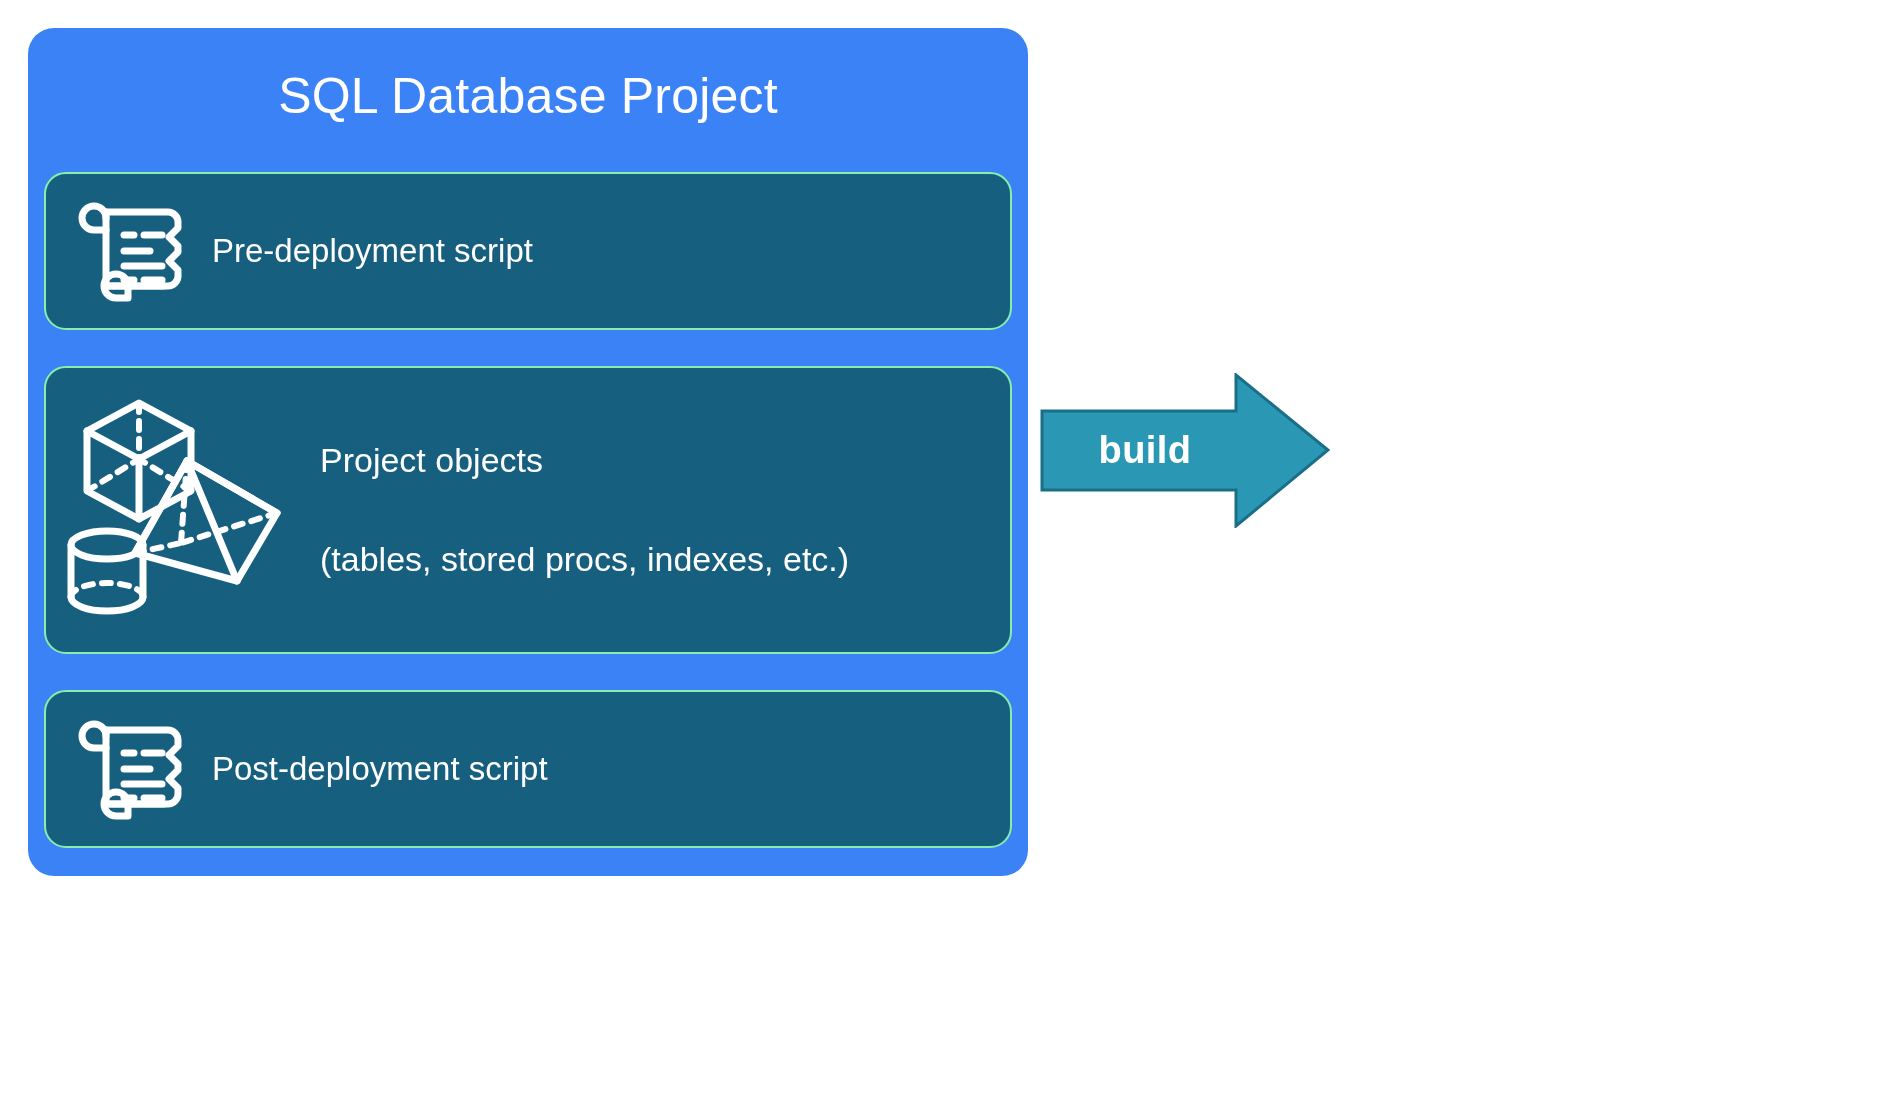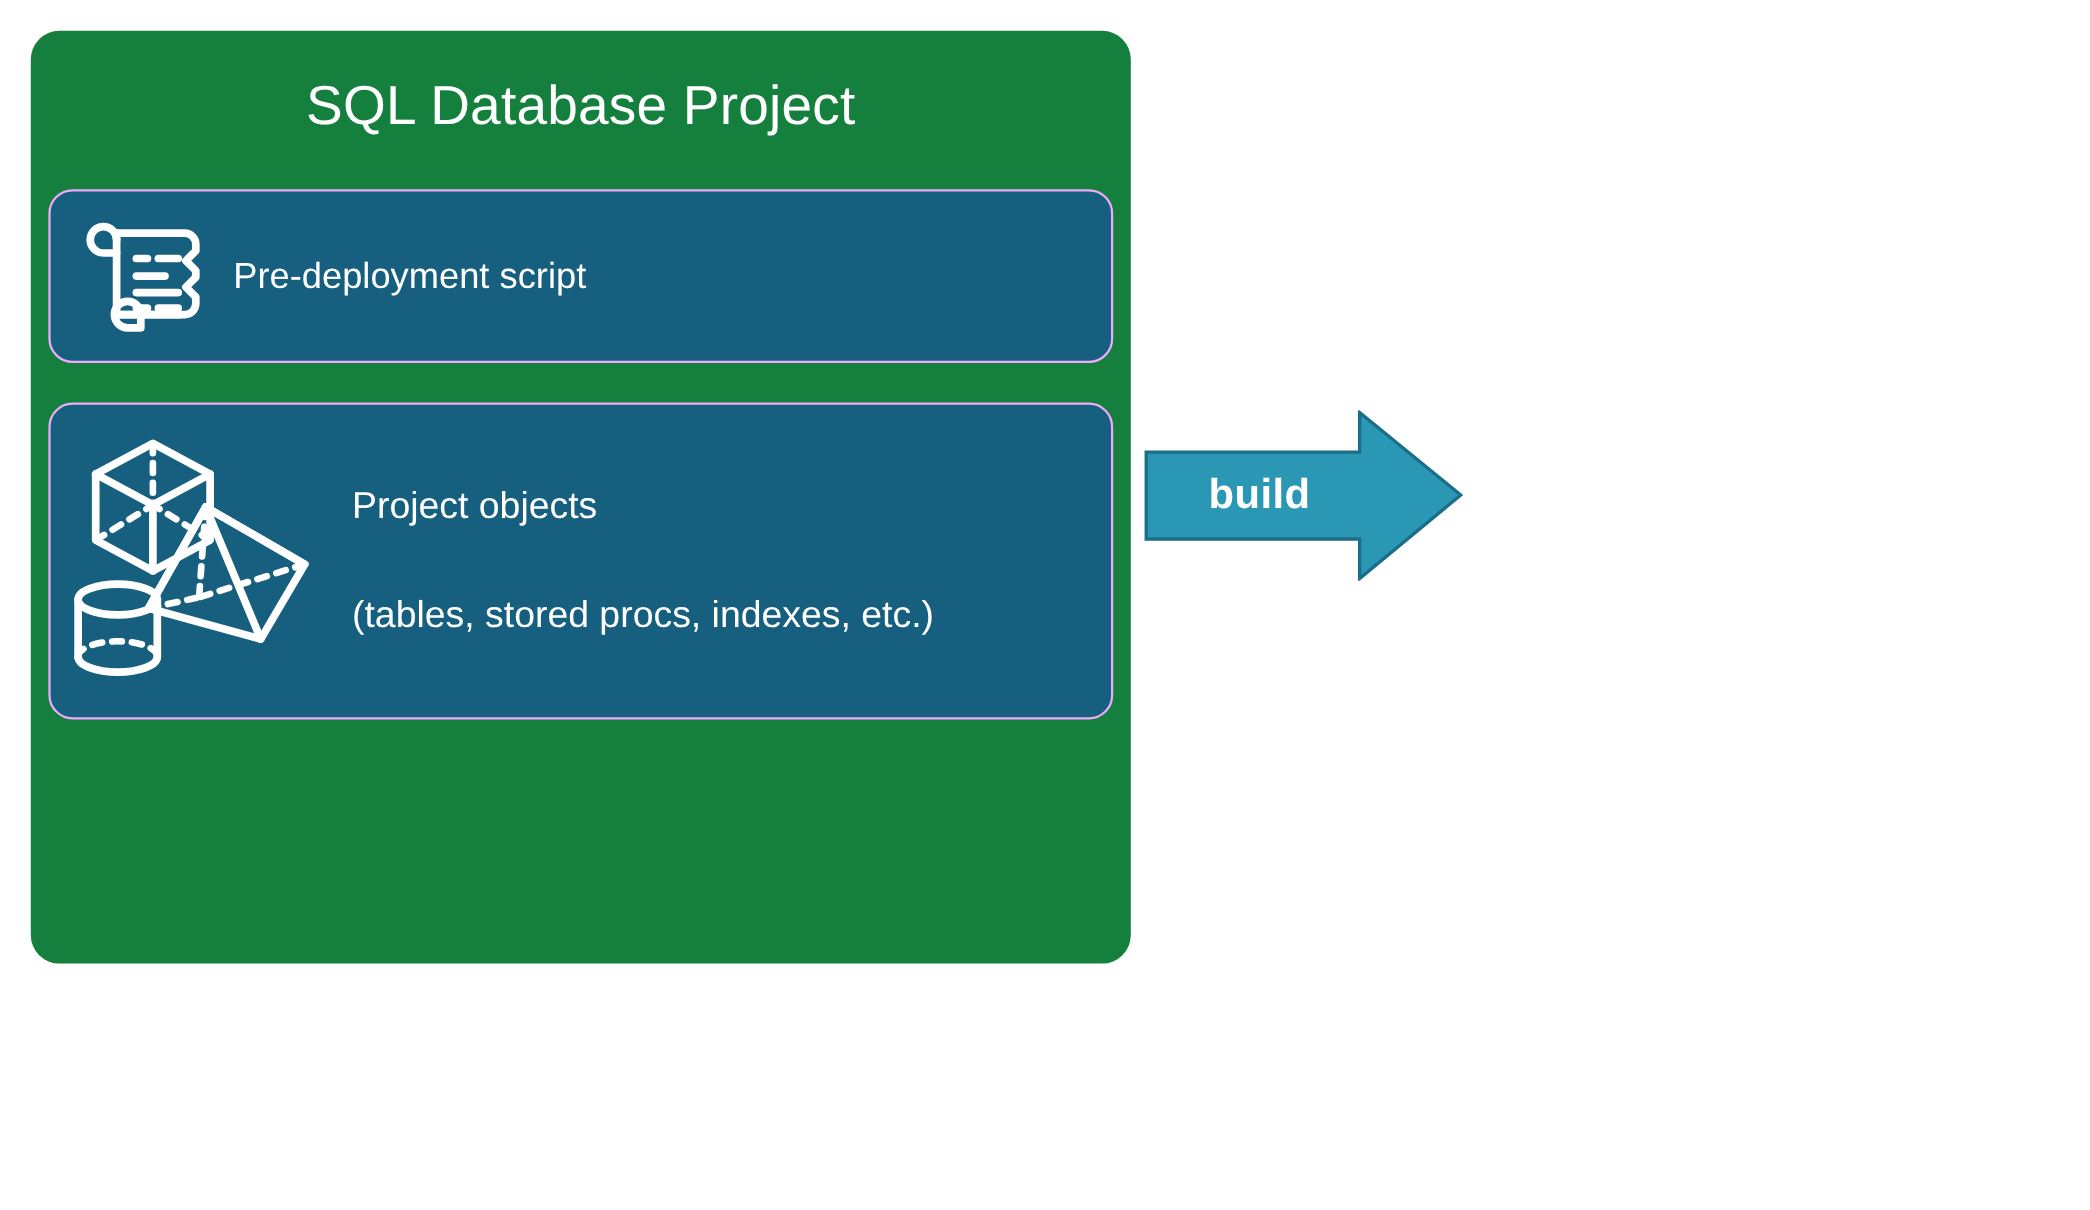"SQL Database Project" .project-card { background: #15803d -> #3b82f6 }
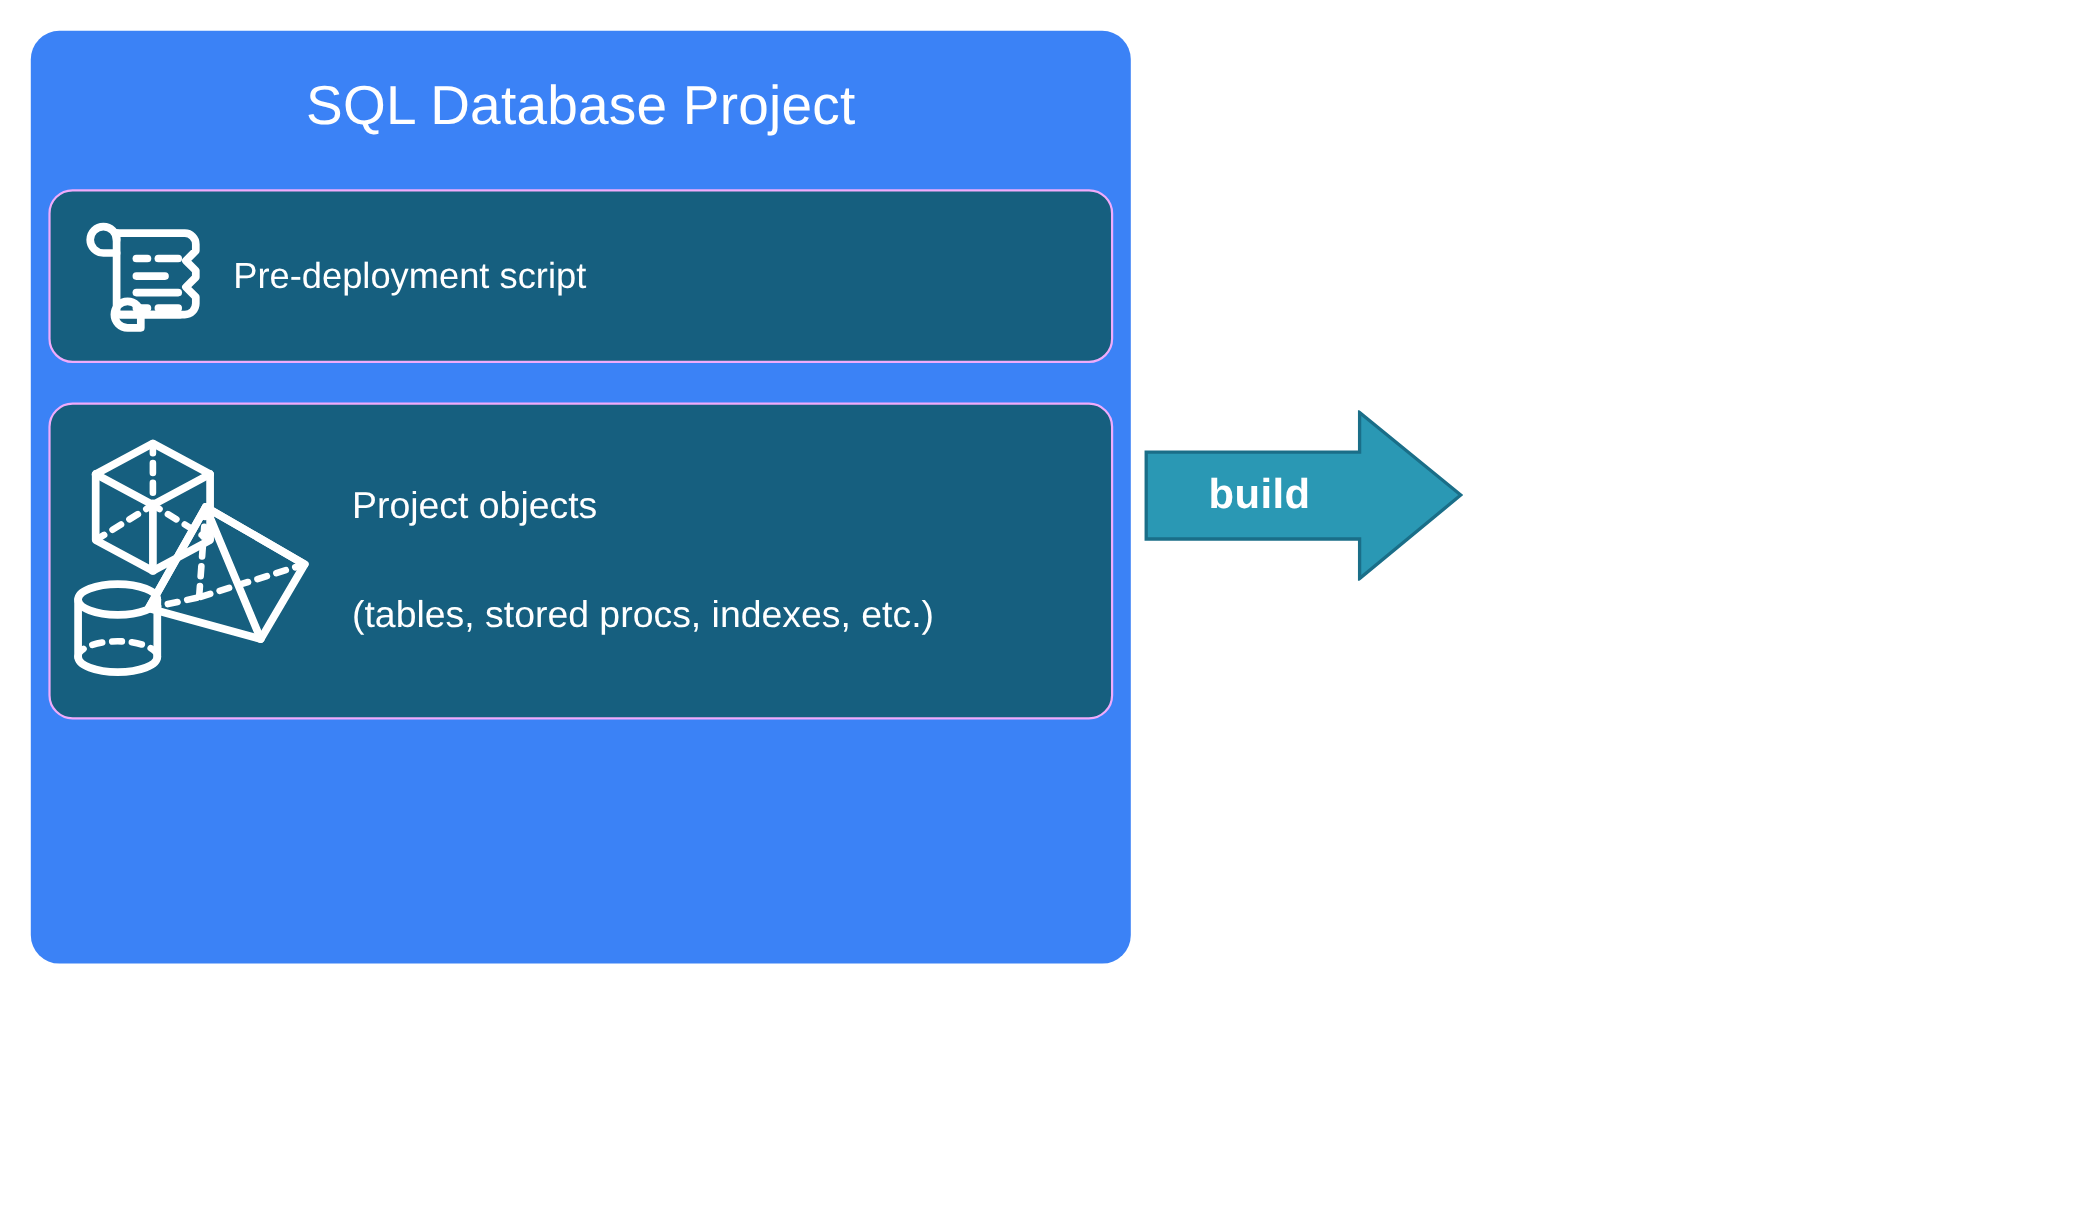"Pre-deployment script" .row { border: 2px solid #f0abfc -> 2px solid #86efac }
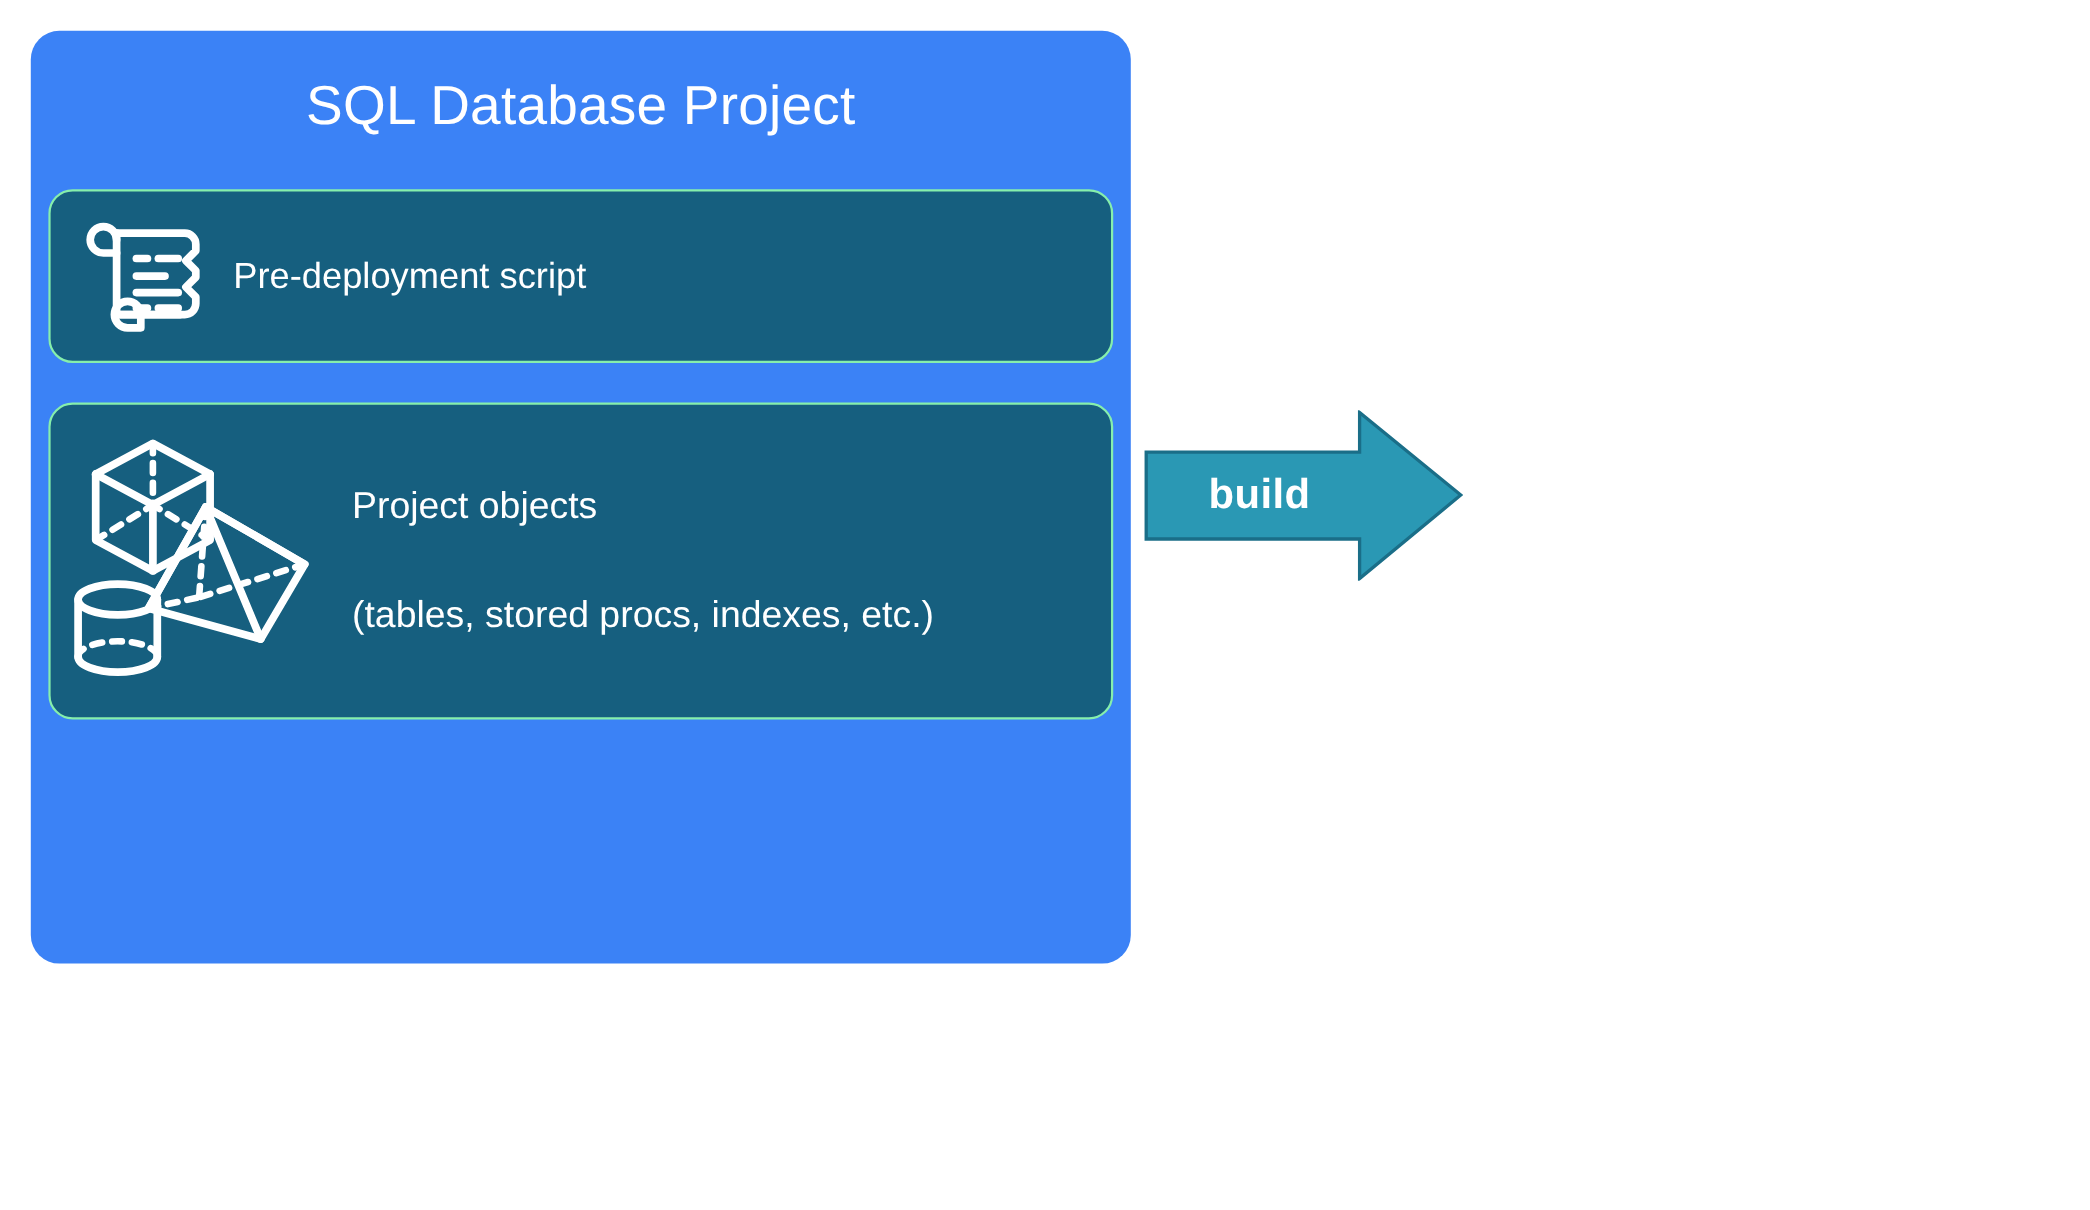"Post-deployment script" div.row { html: none -> <div> <div> <svg> <path></path> <path></path> <path></path> <path></path> <path></path> <g> <path></path> <path></path> <path></path> <path></path> <path></path> <path></path> </g> </svg> </div> <div>Post-deployment script</div> </div> }
